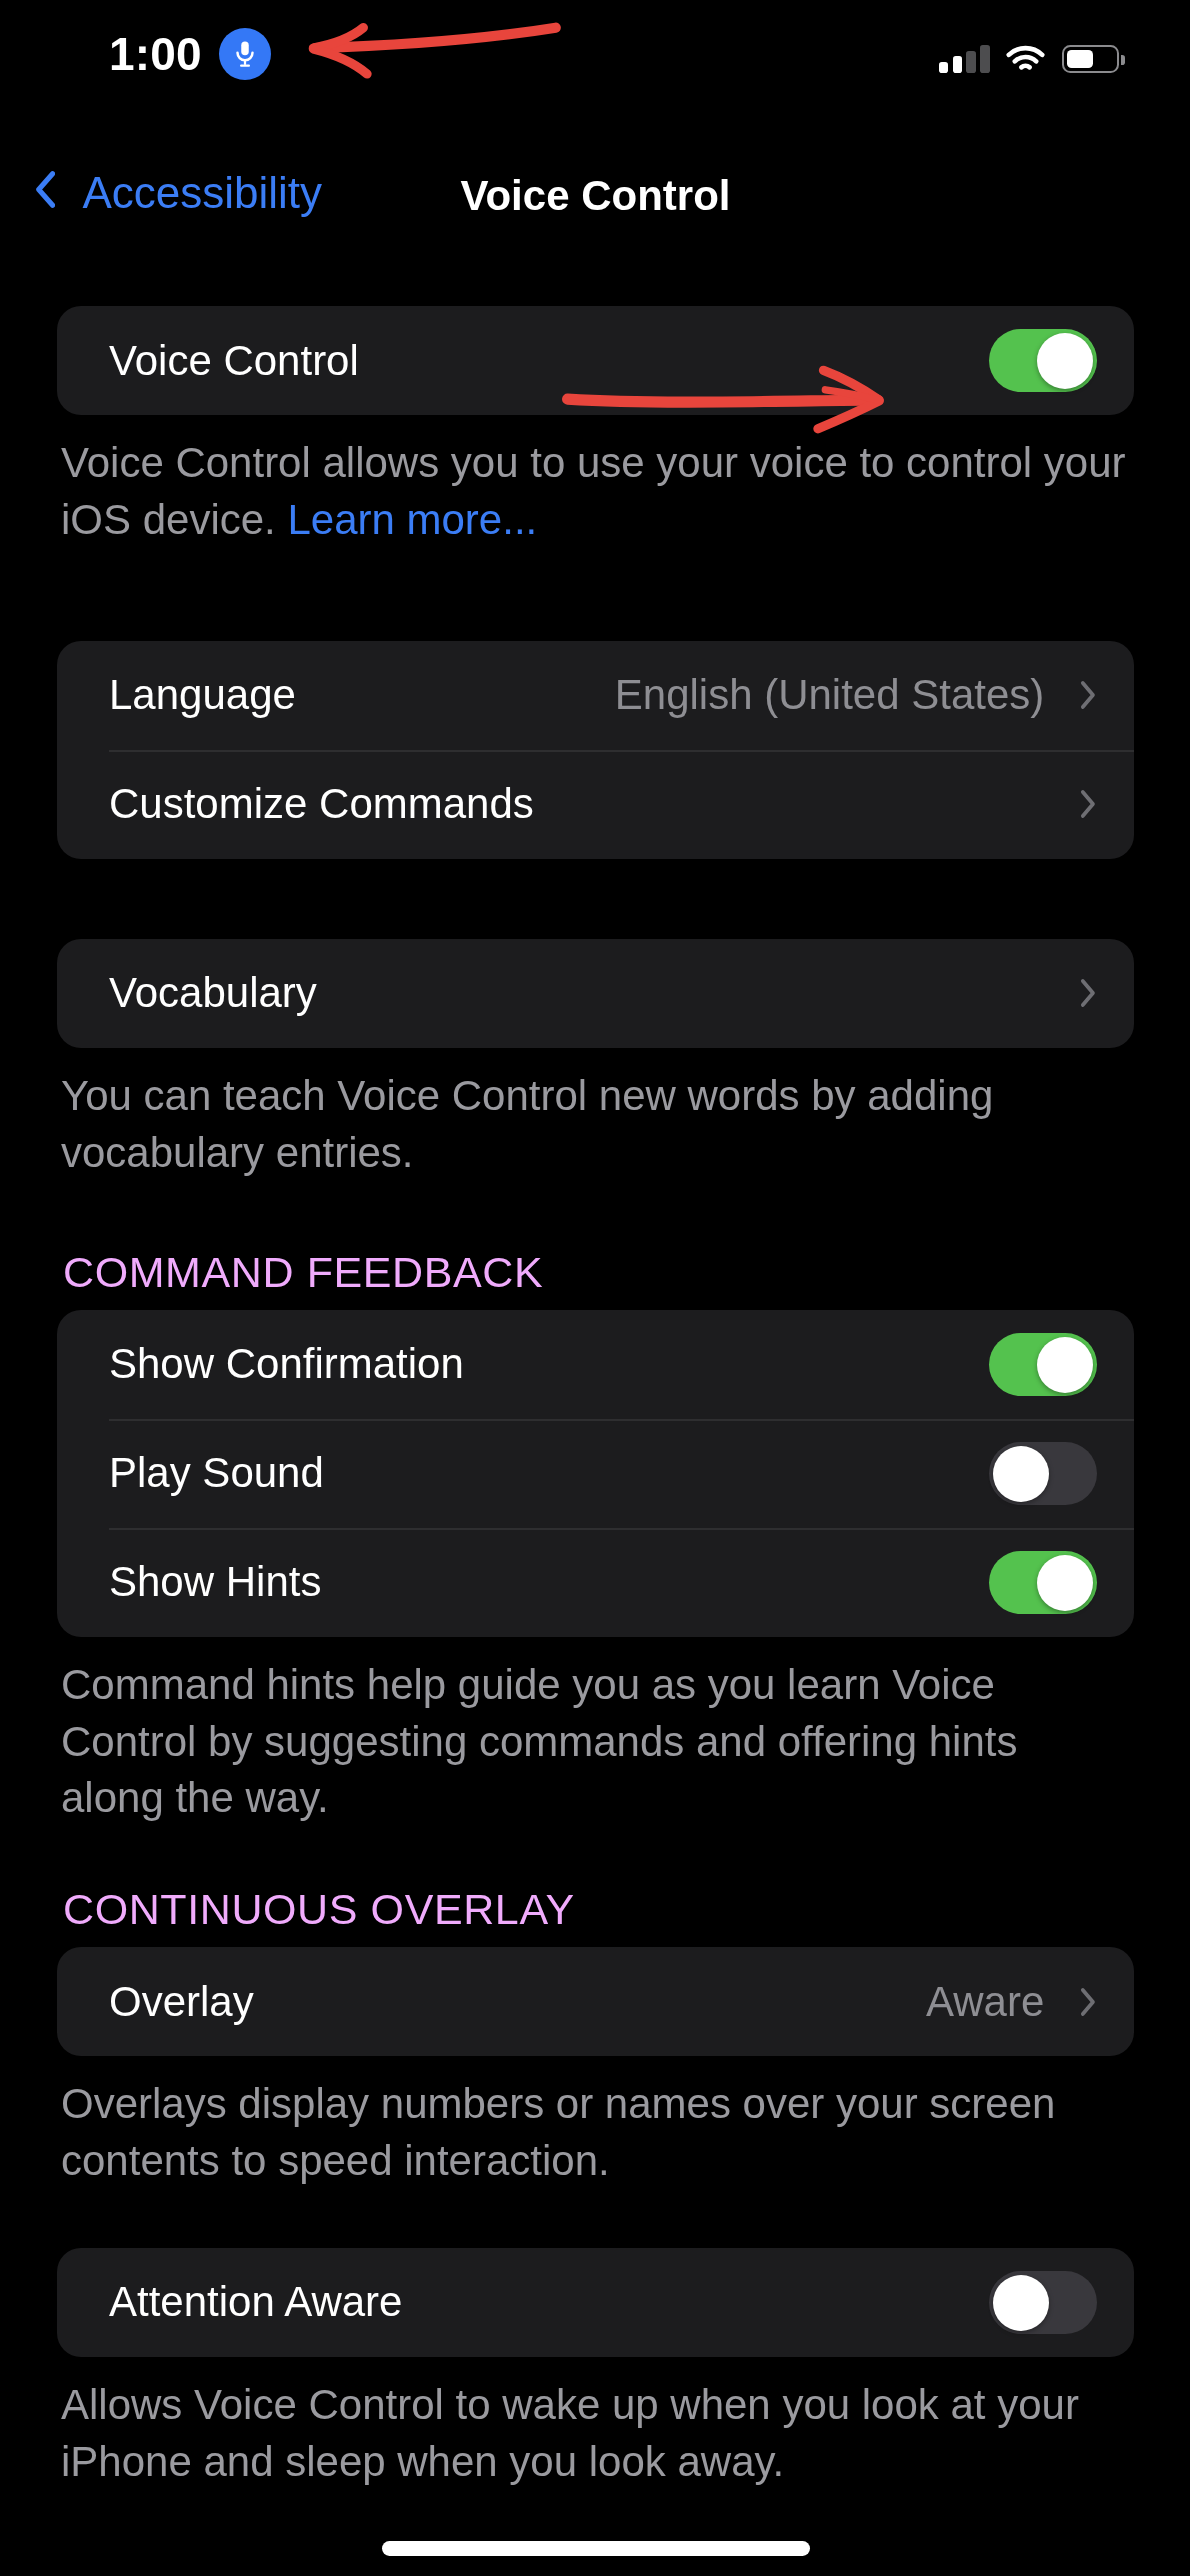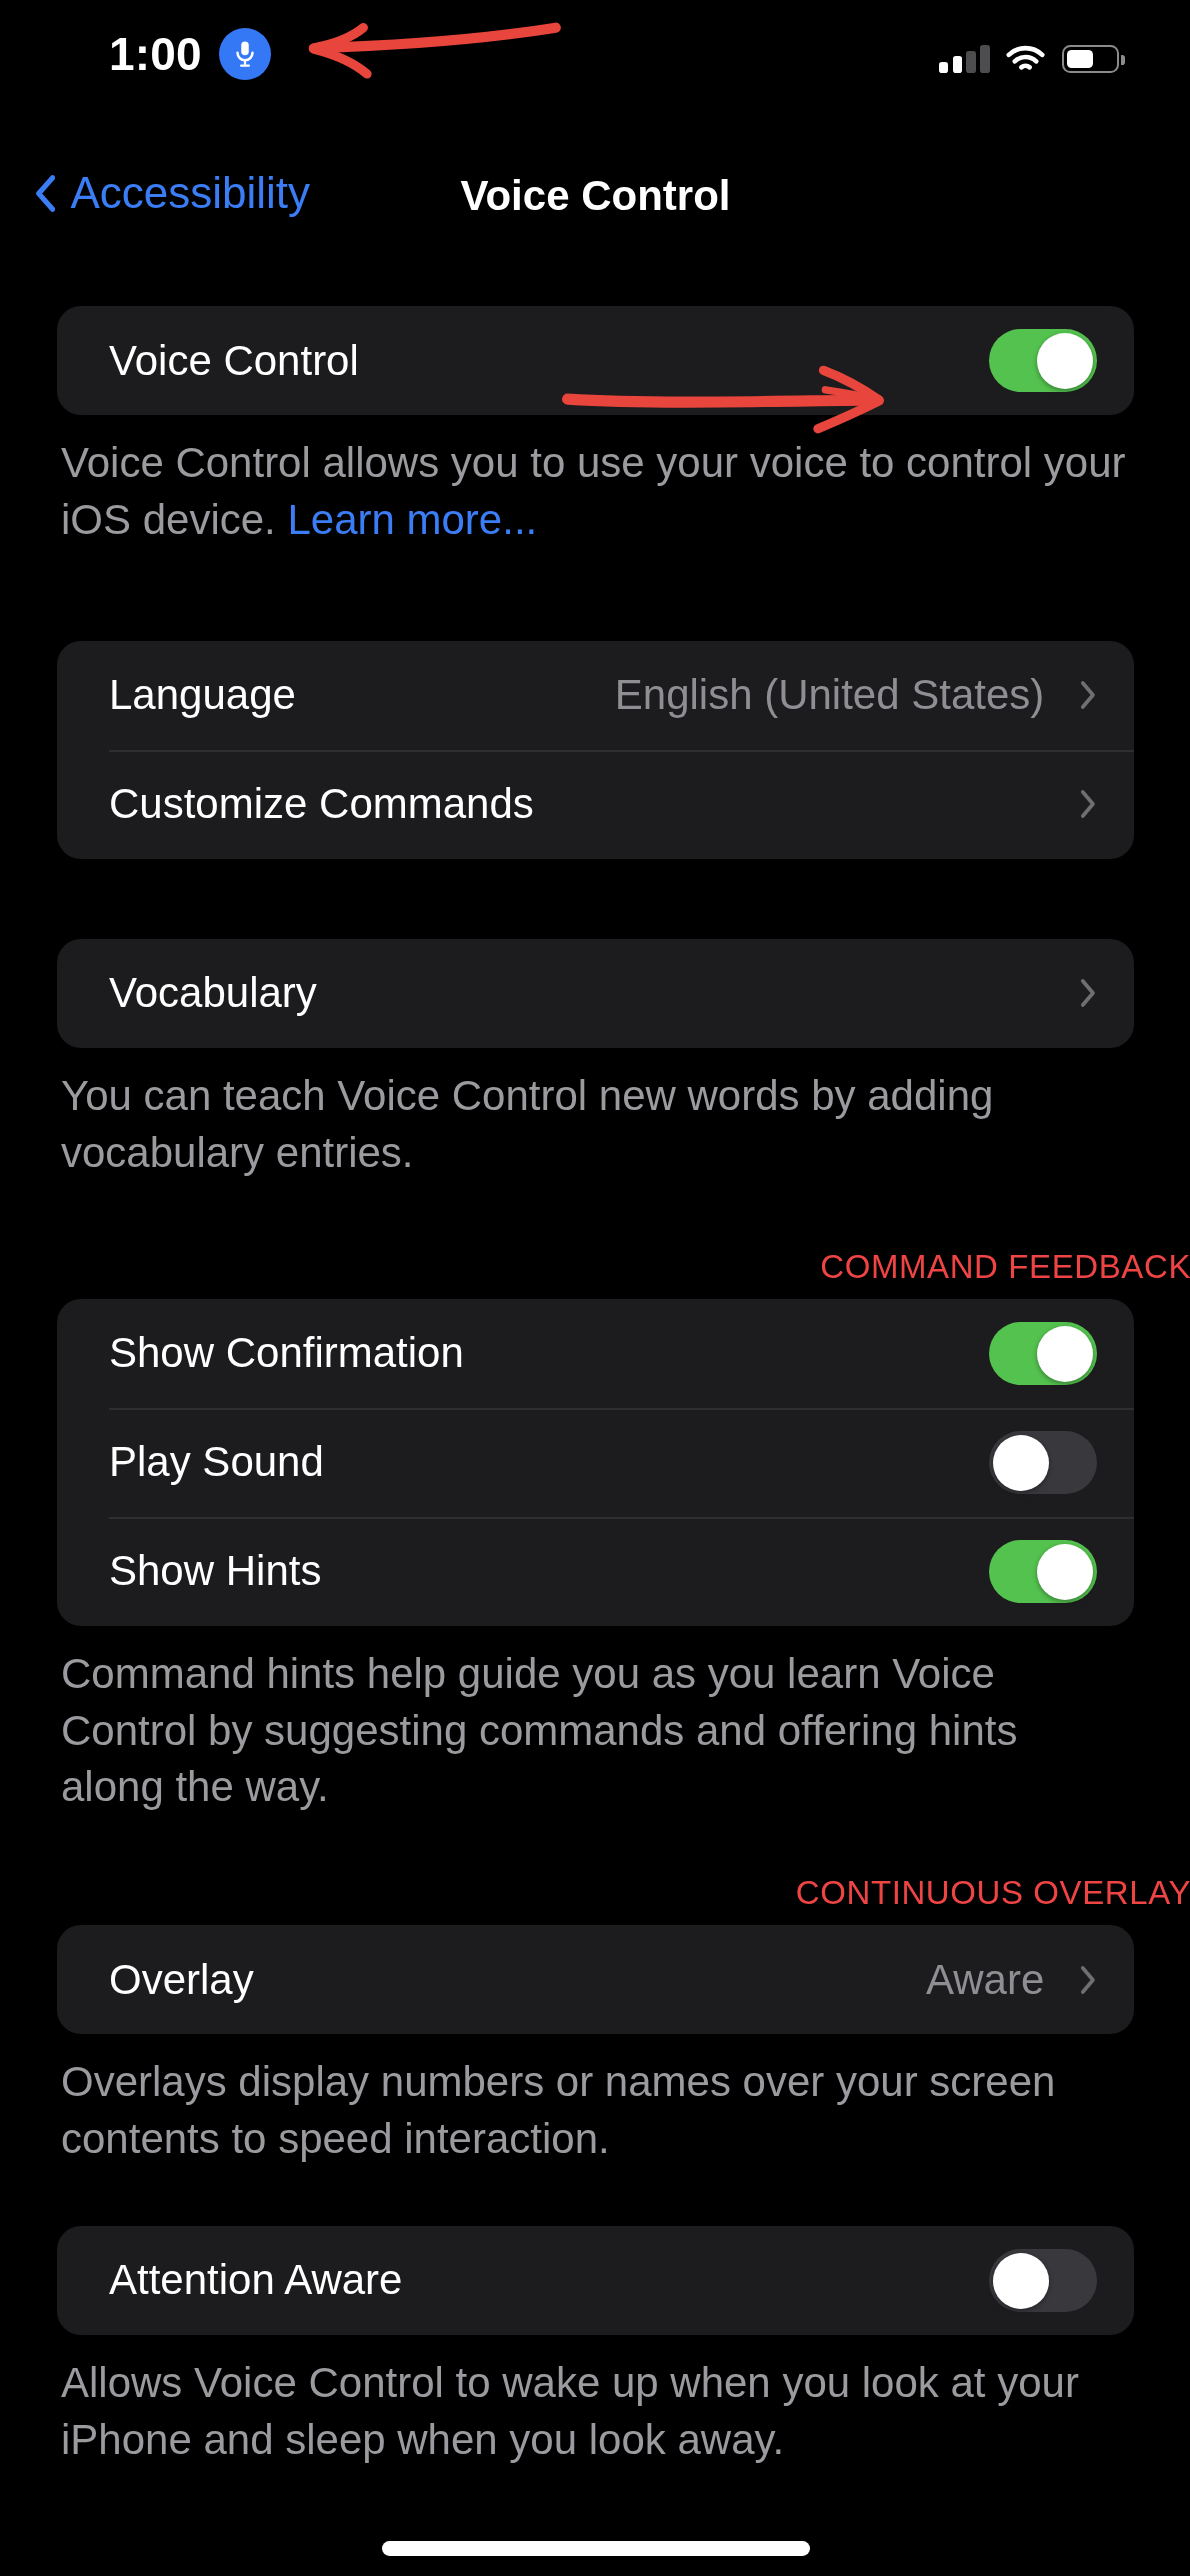"Accessibility" .back { align-items: center -> none; gap: 15px -> 27px }
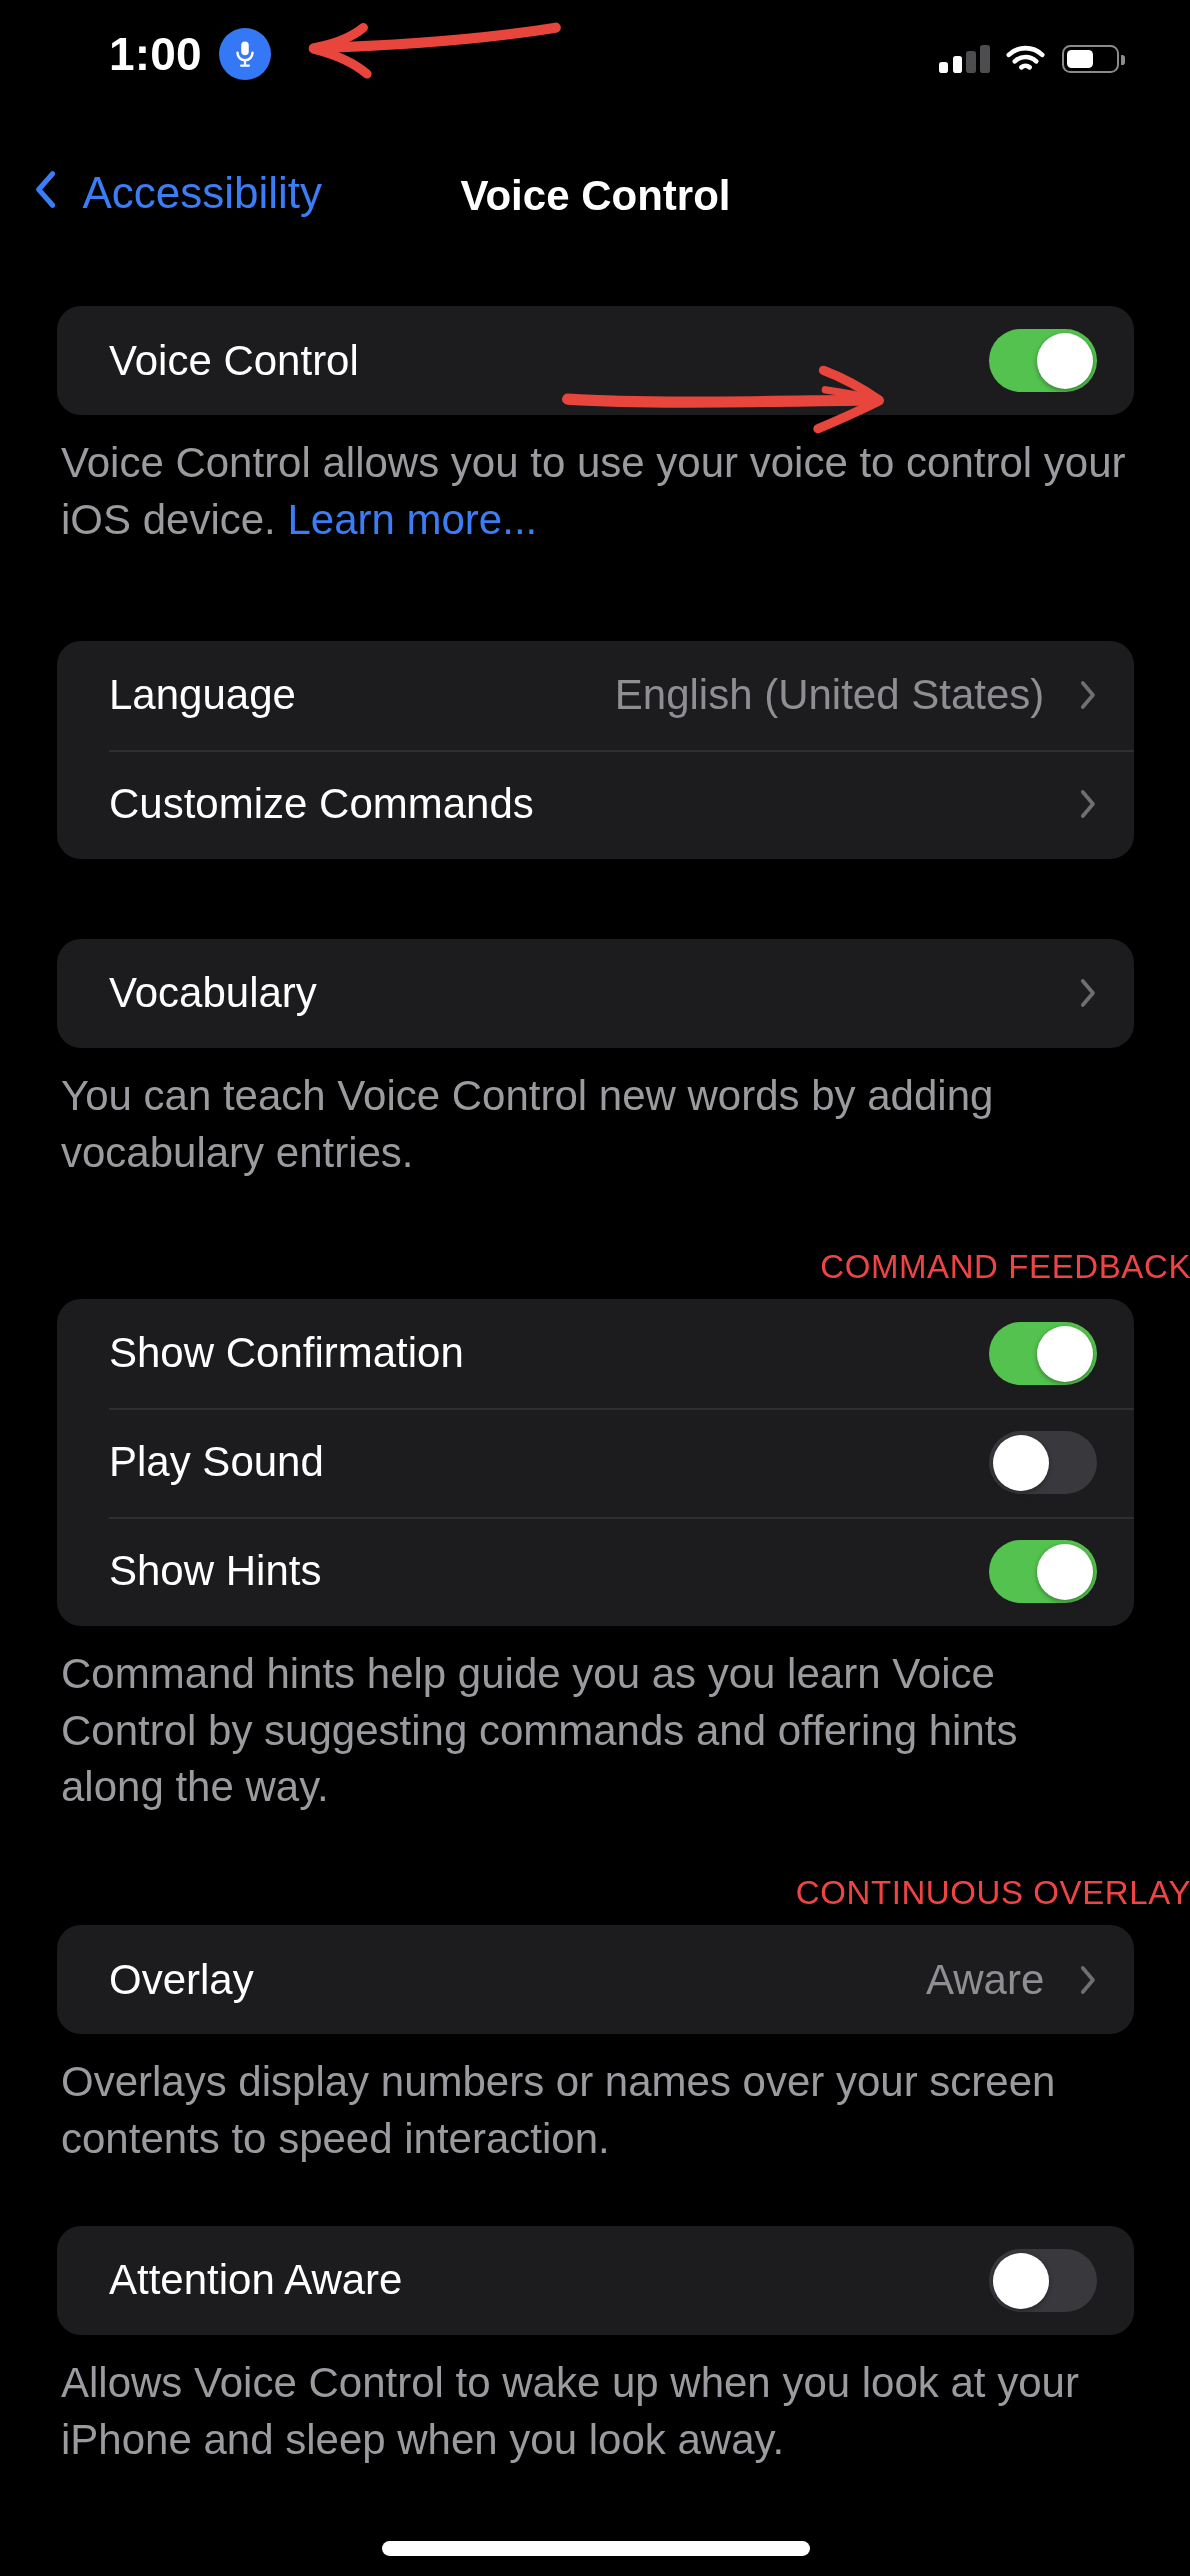"COMMAND FEEDBACK" .group-header { color: #ef4444 -> #f0abfc; font-size: 33px -> 43px; text-align: right -> none }
